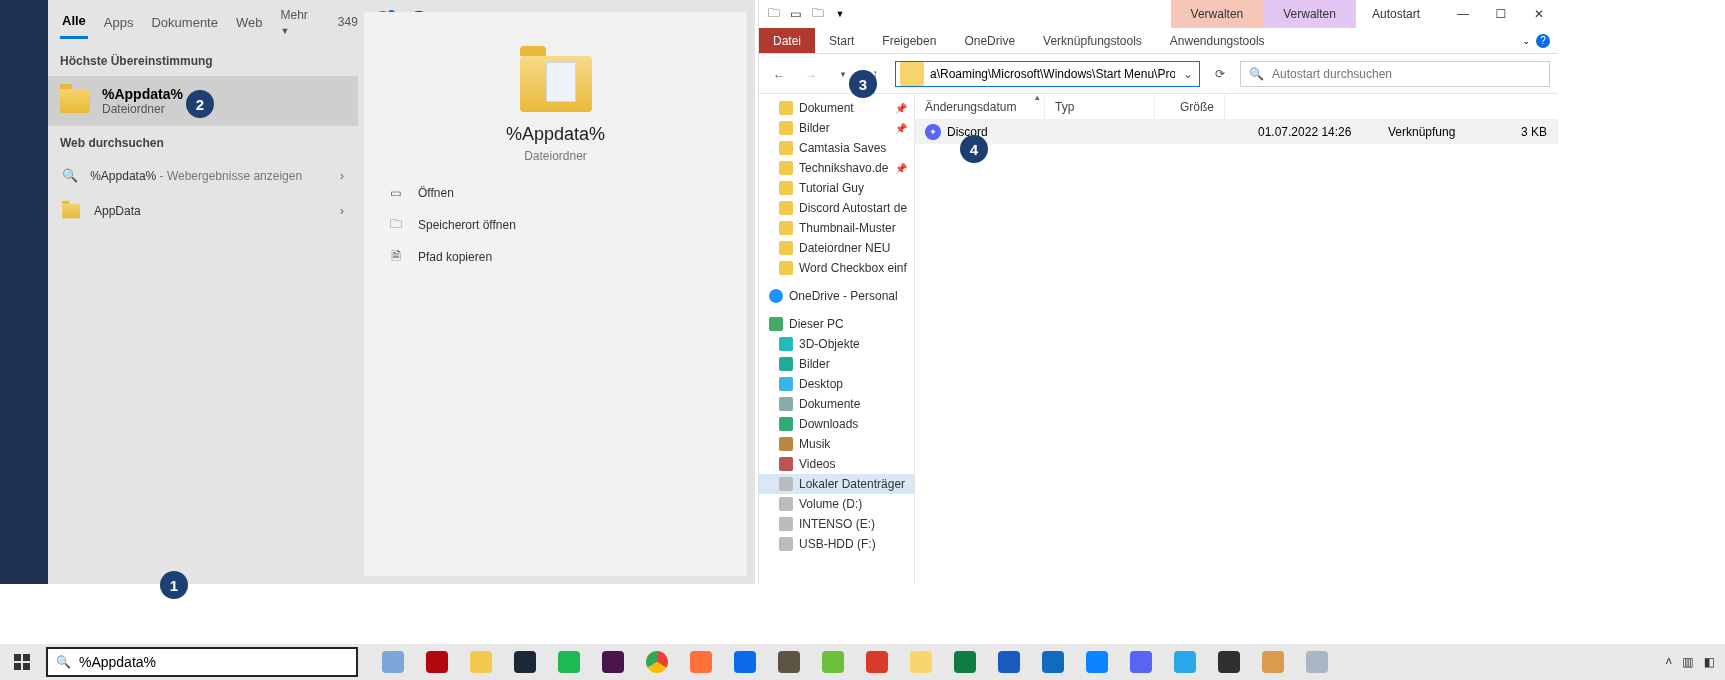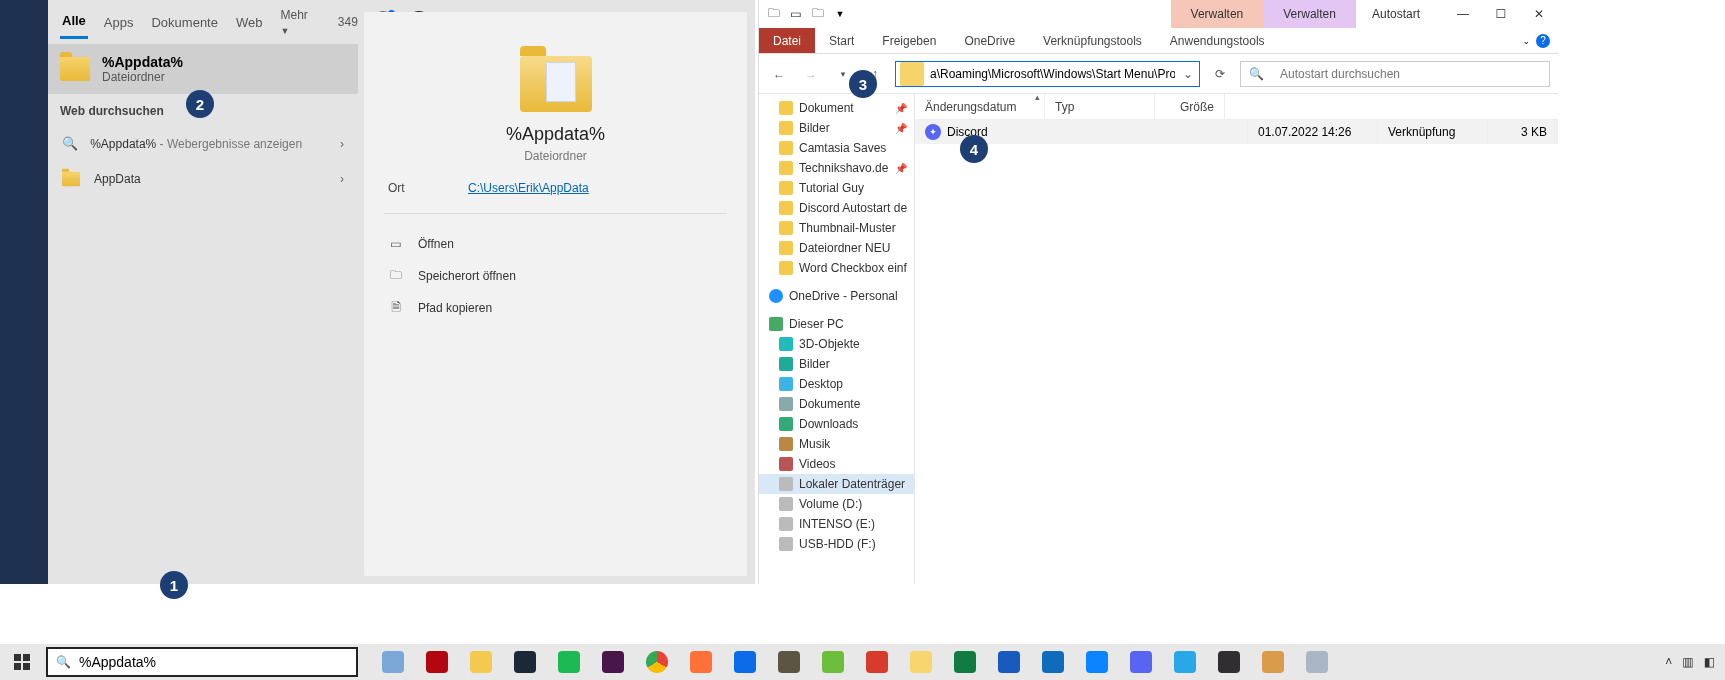"Höchste Übereinstimmung" div.section-h { html: none -> <div>Höchste Übereinstimmung</div> }
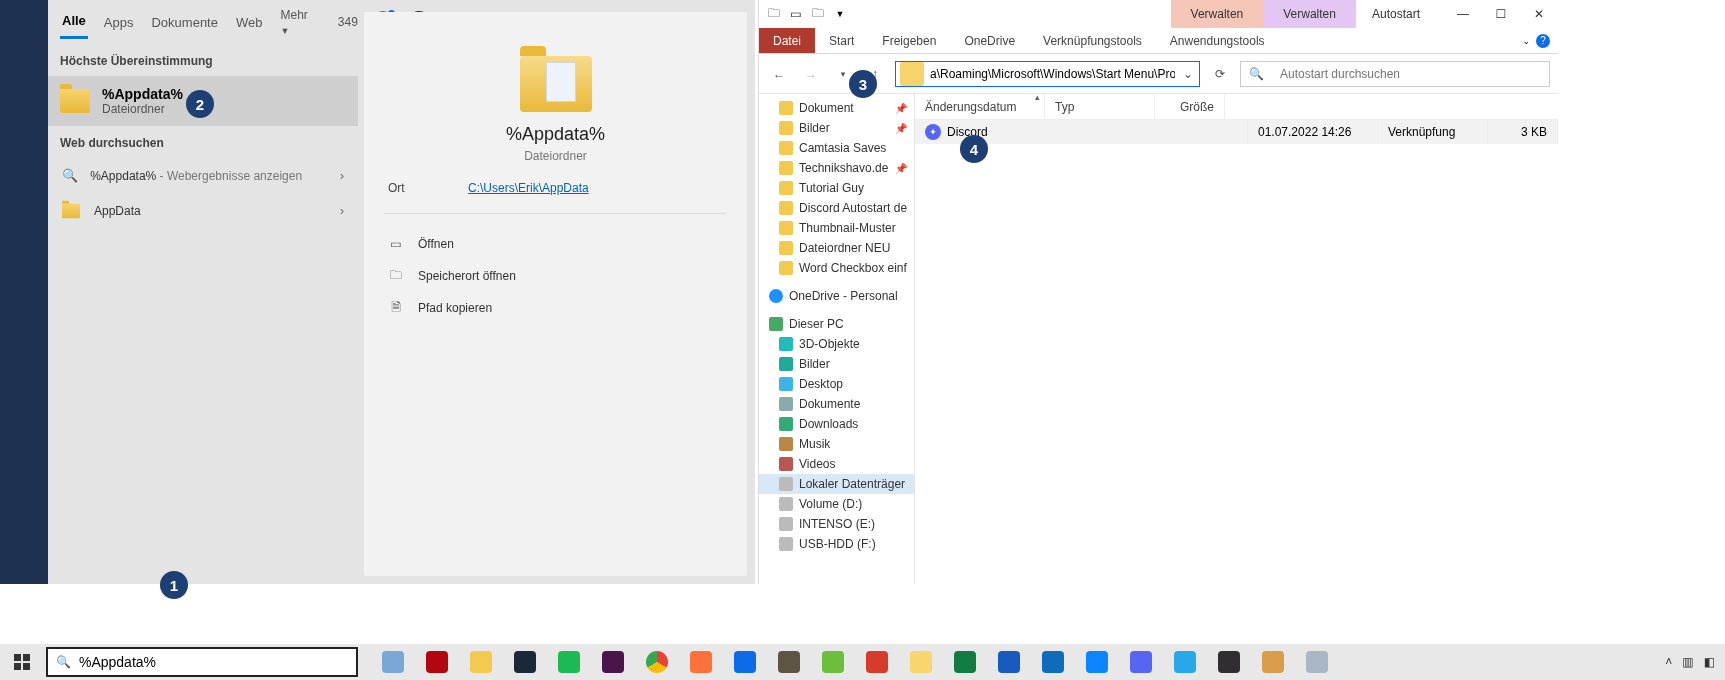"Autostart durchsuchen" .ex-search input { margin-left: 8px -> none }
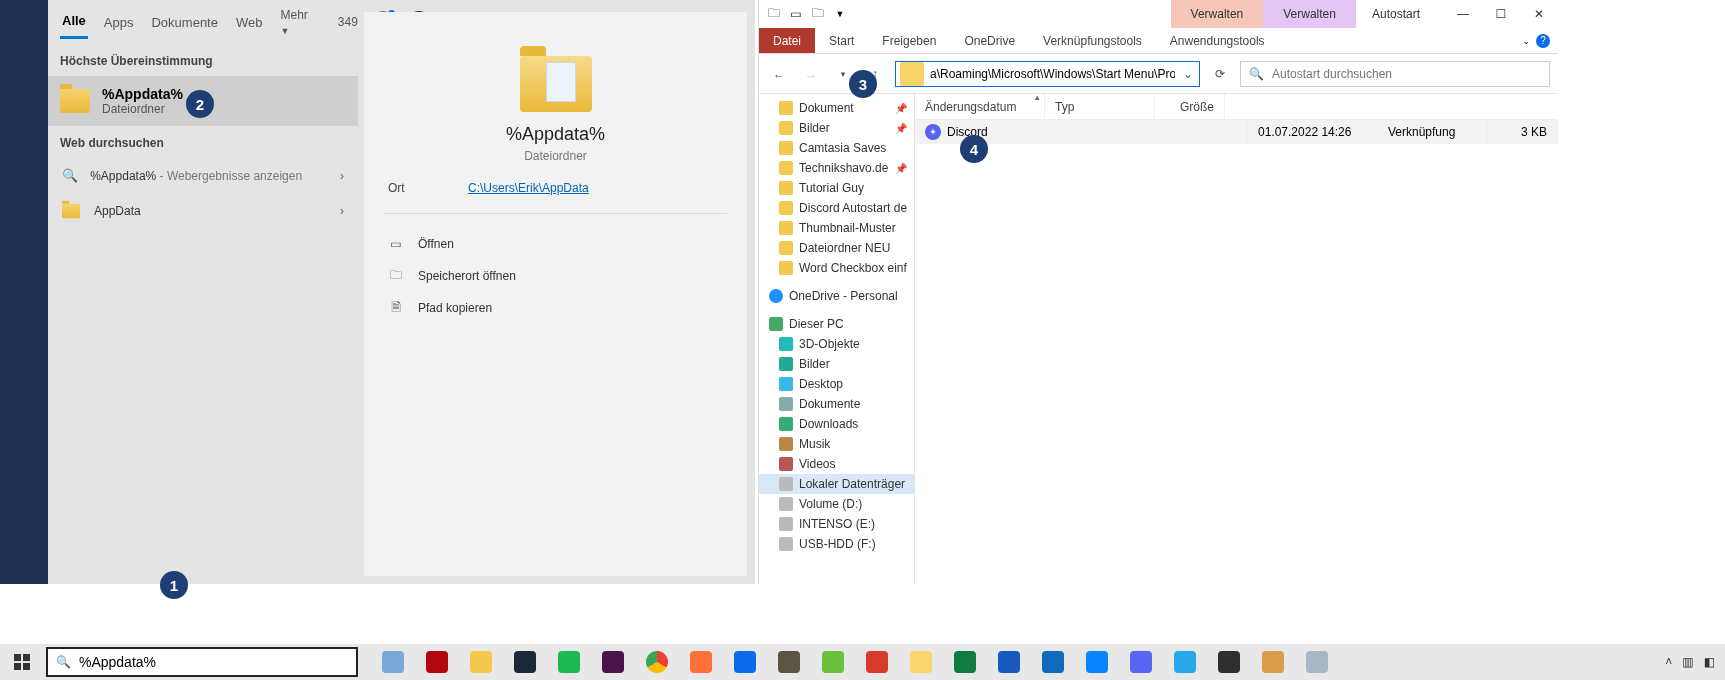"Ort" div.kv-row { html: <div> <span>Ort</span> <span>C:\Users\Erik\AppData</span> </div> -> none }
